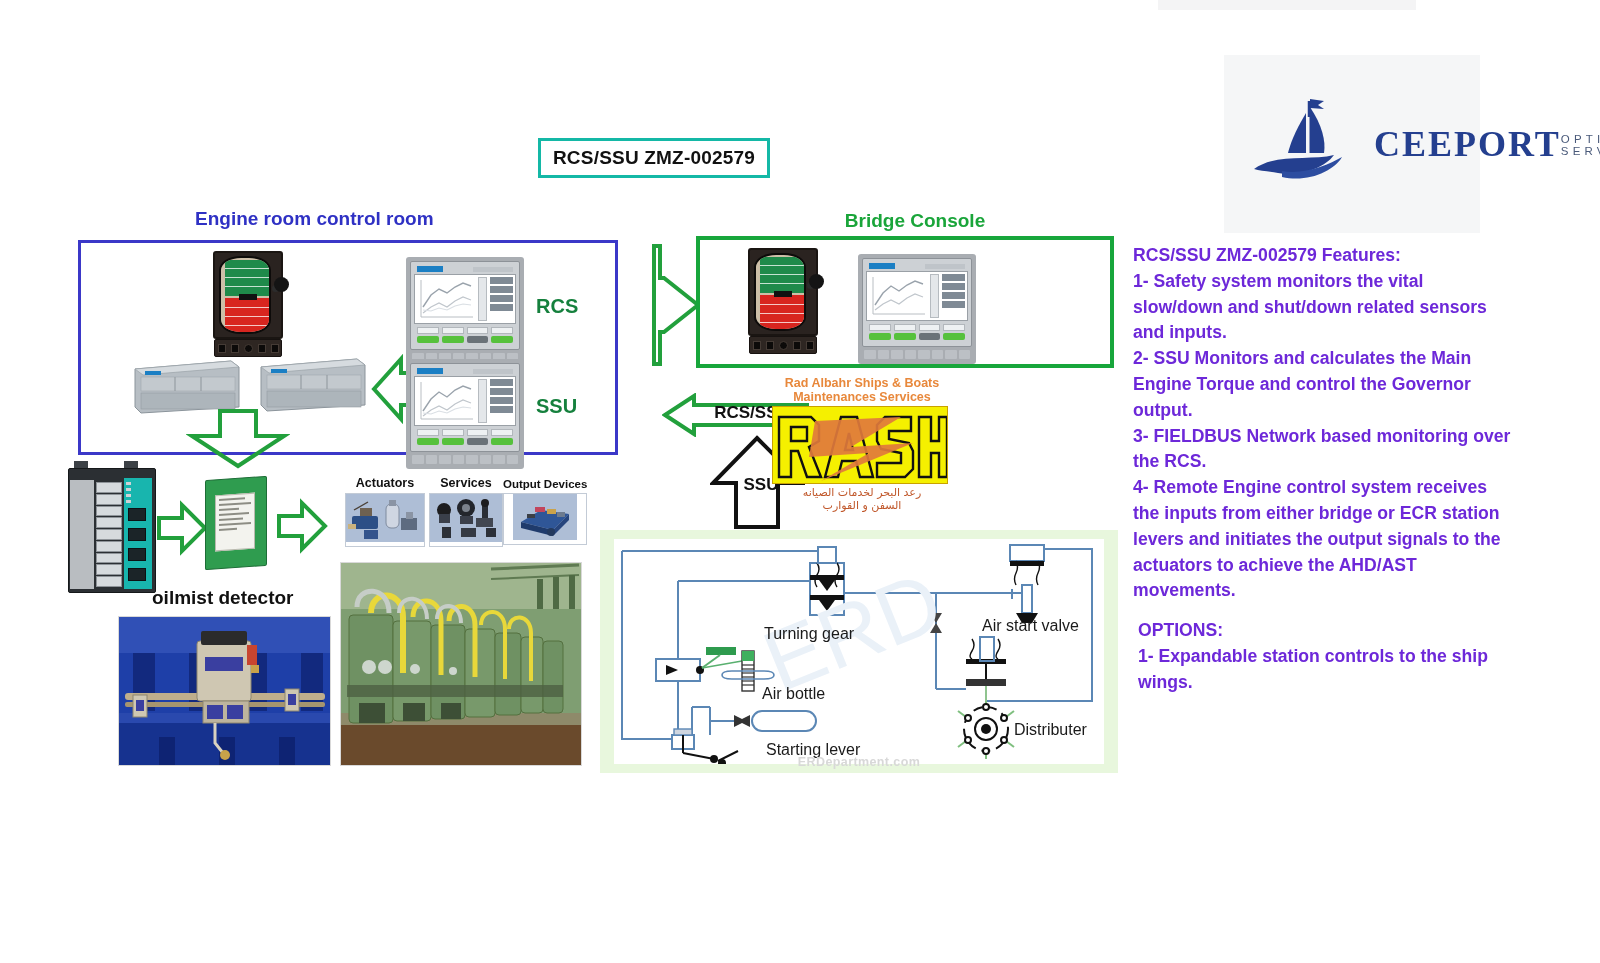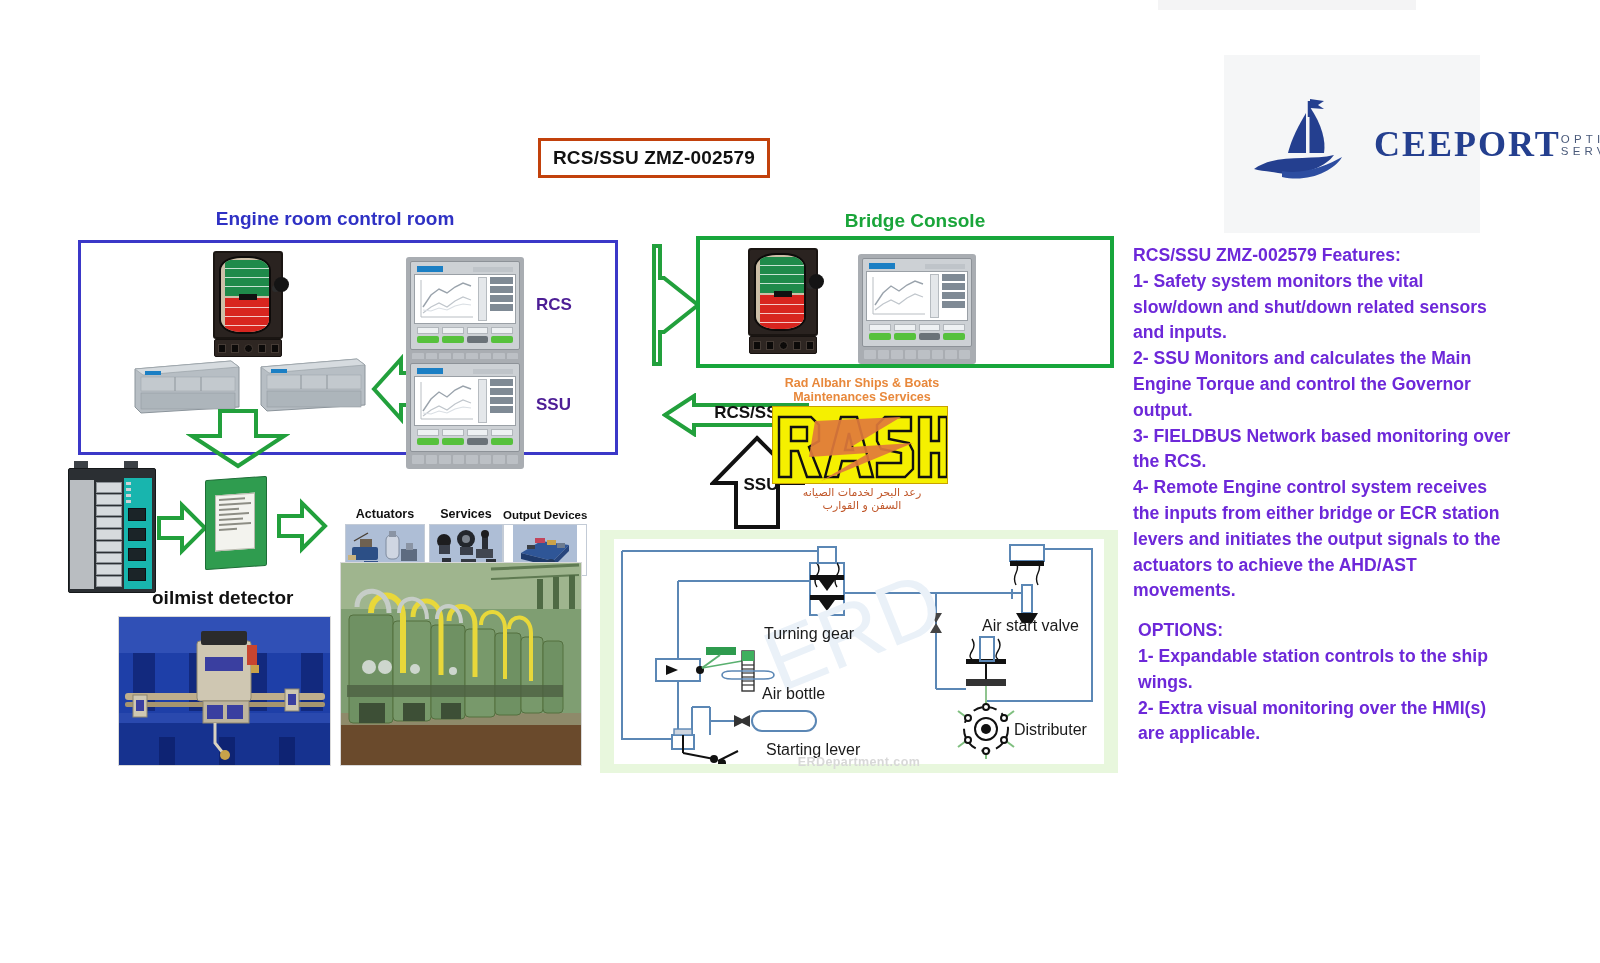"RCS/SSU ZMZ-002579" .title-badge { border: 3px solid #c2410c -> 3px solid #14b8a6 }
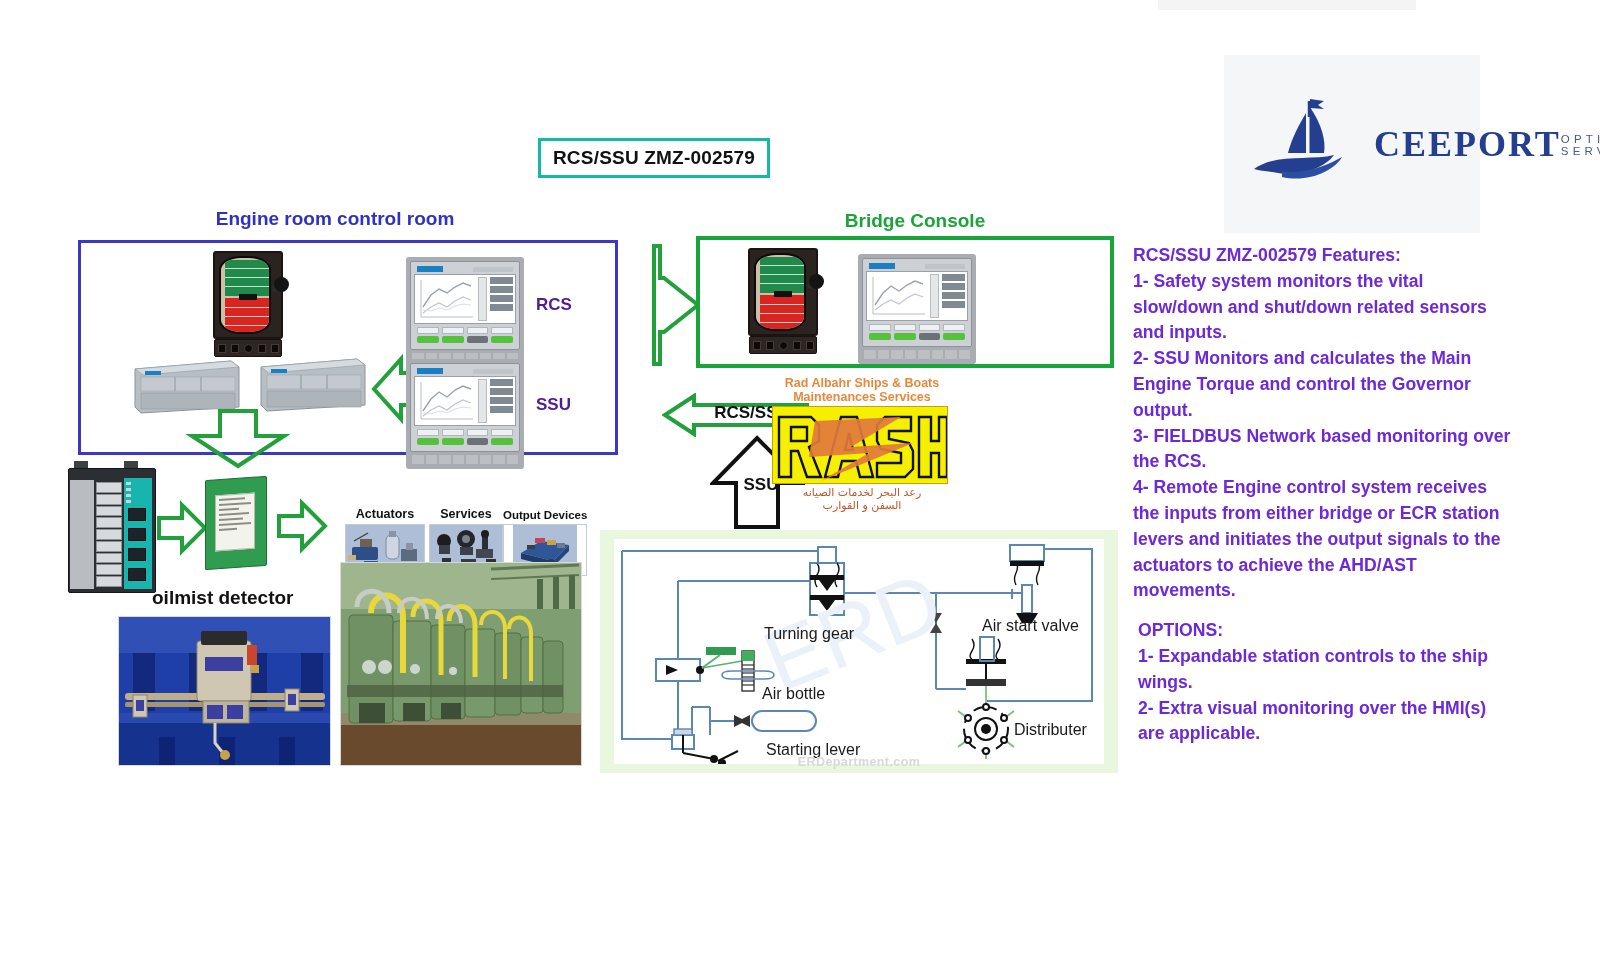"Engine room control room" .cap-ecr { text-align: center -> left }
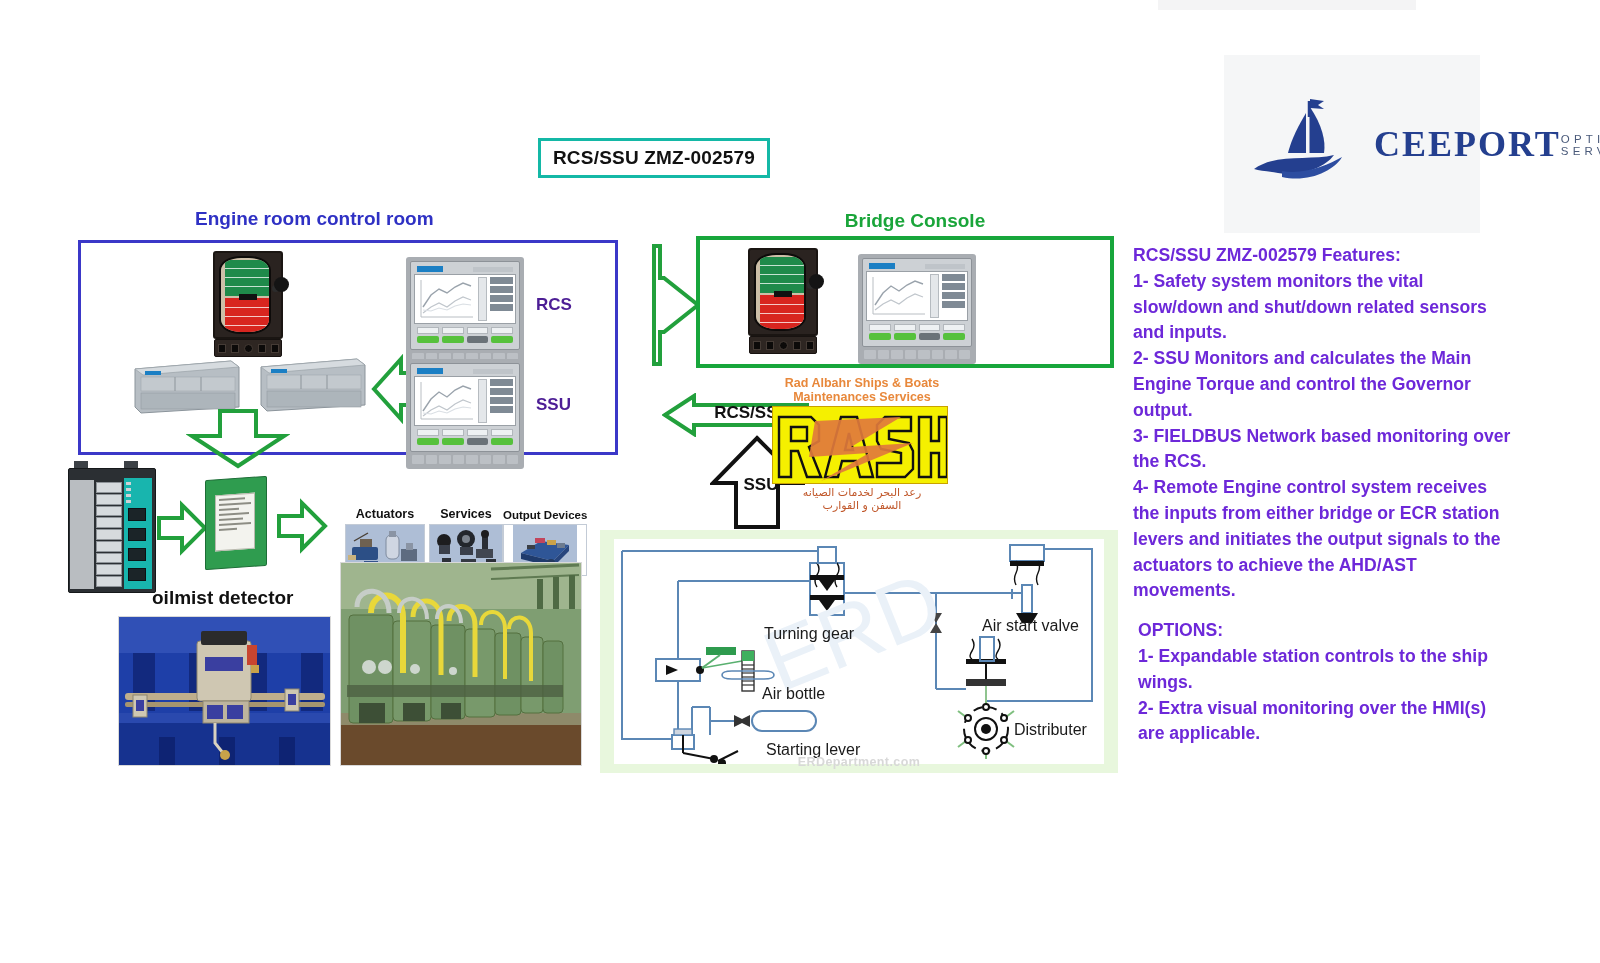"RCS" .lbl-rcs, .lbl-ssu { color: #4c1d95 -> #15803d; font-size: 17px -> 20px }
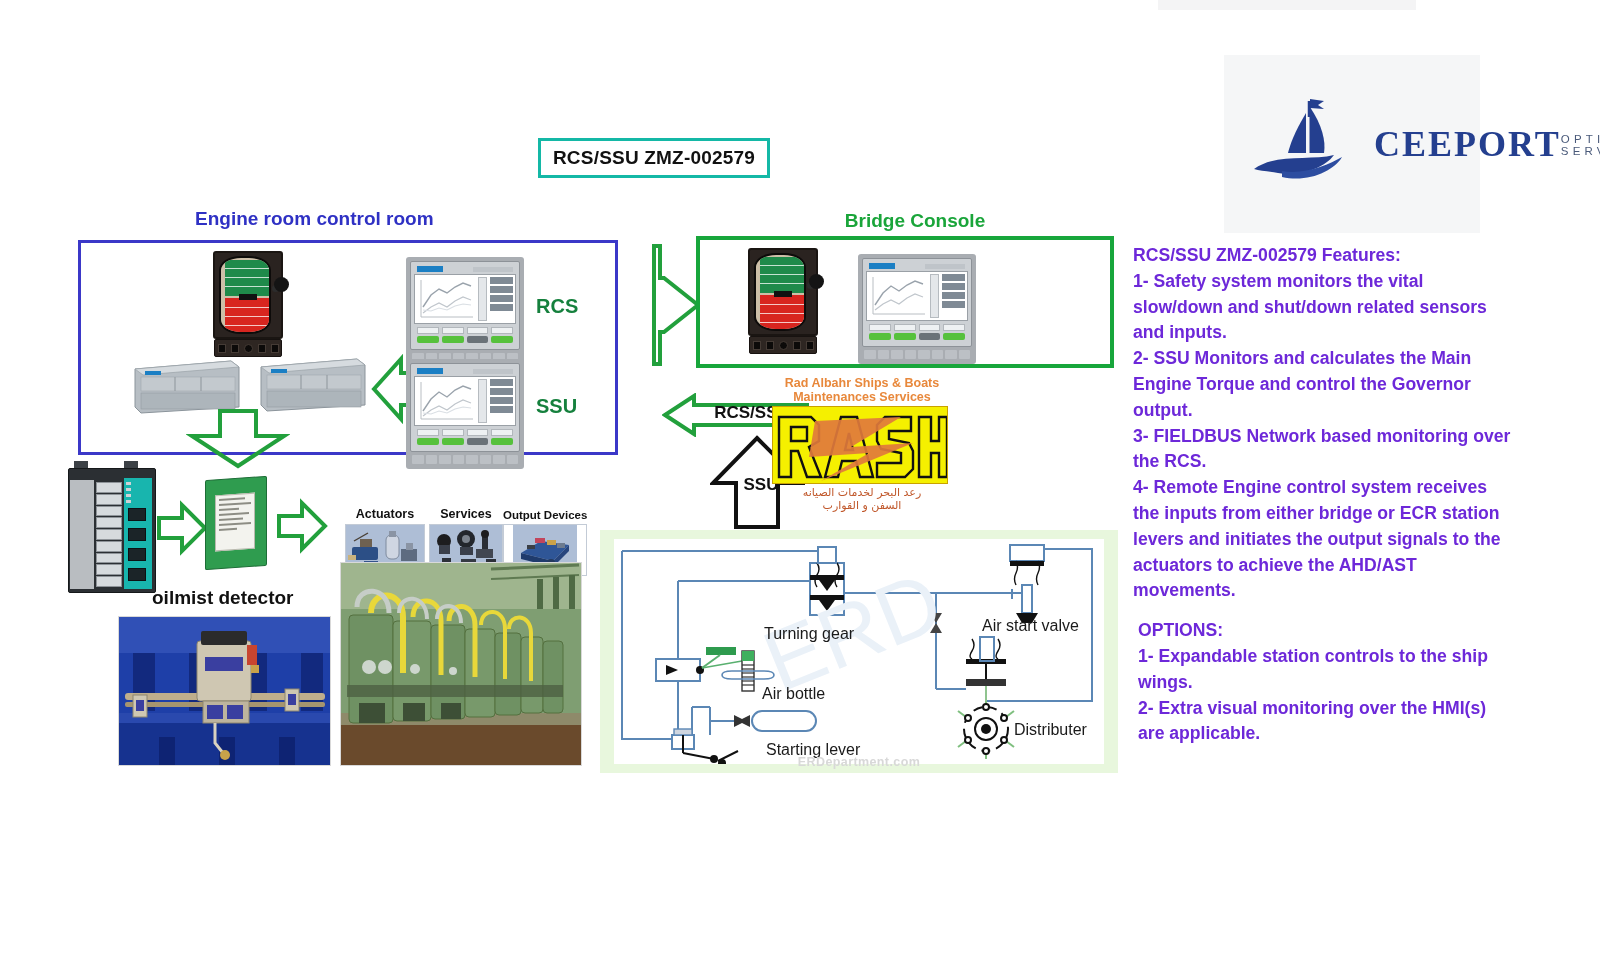"Actuators" .devgrp { margin-top: 31px -> none }
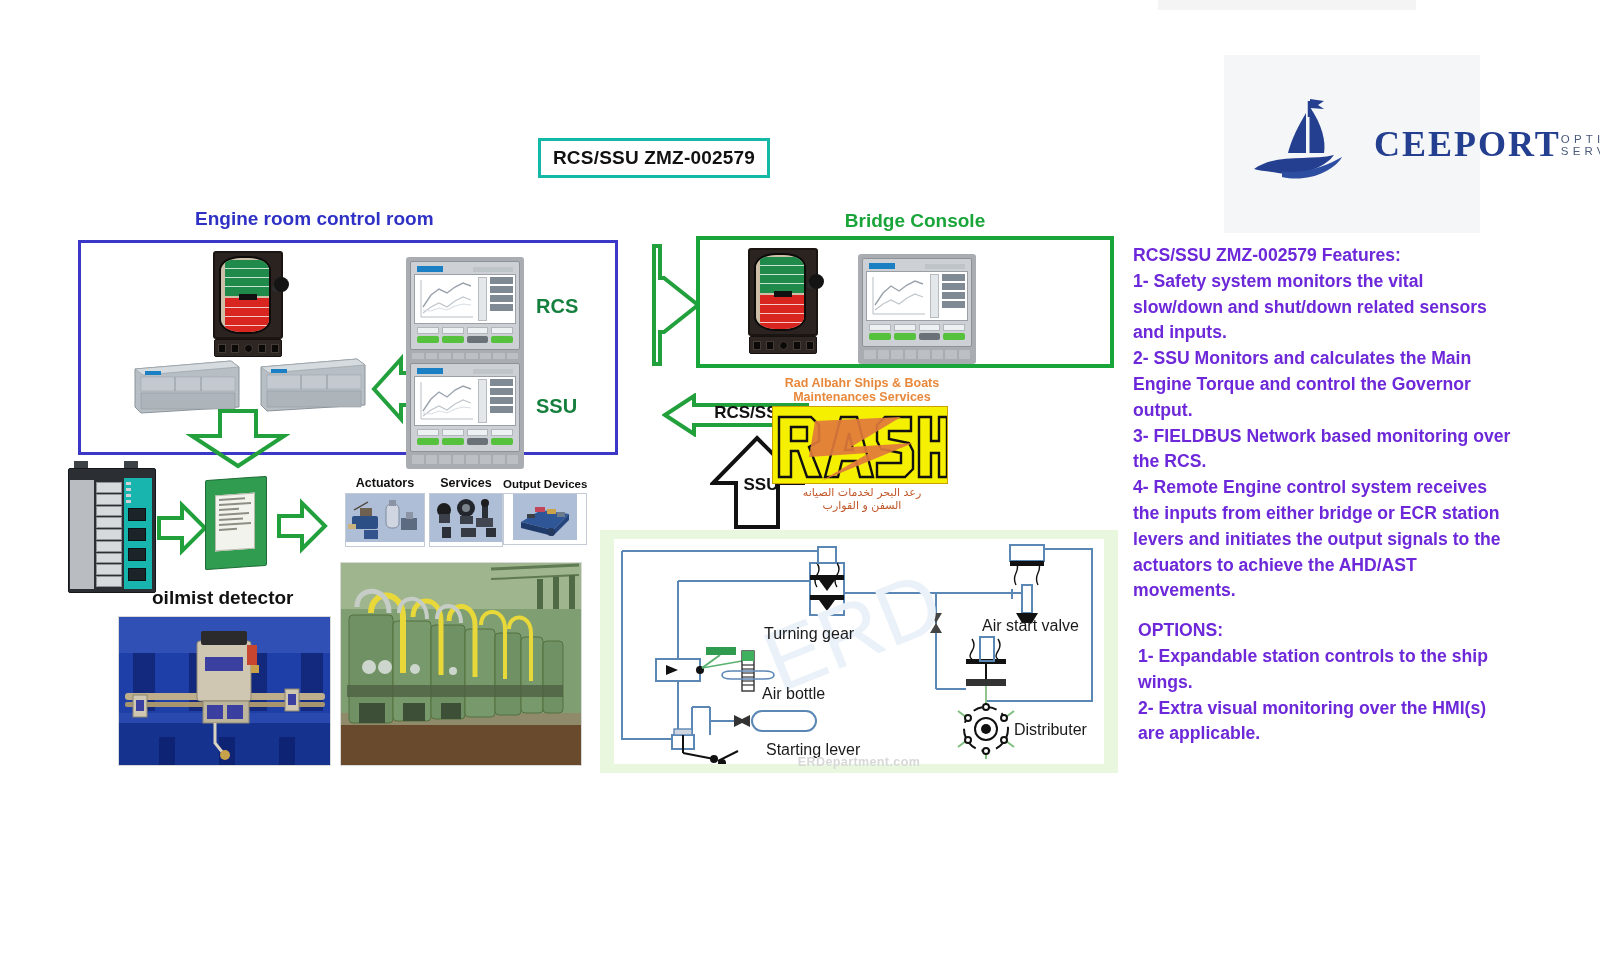"2- Extra visual monitoring over" div.ln { html: <div>2- Extra visual monitoring over the HMI(s) are applicable.</div> -> none }
